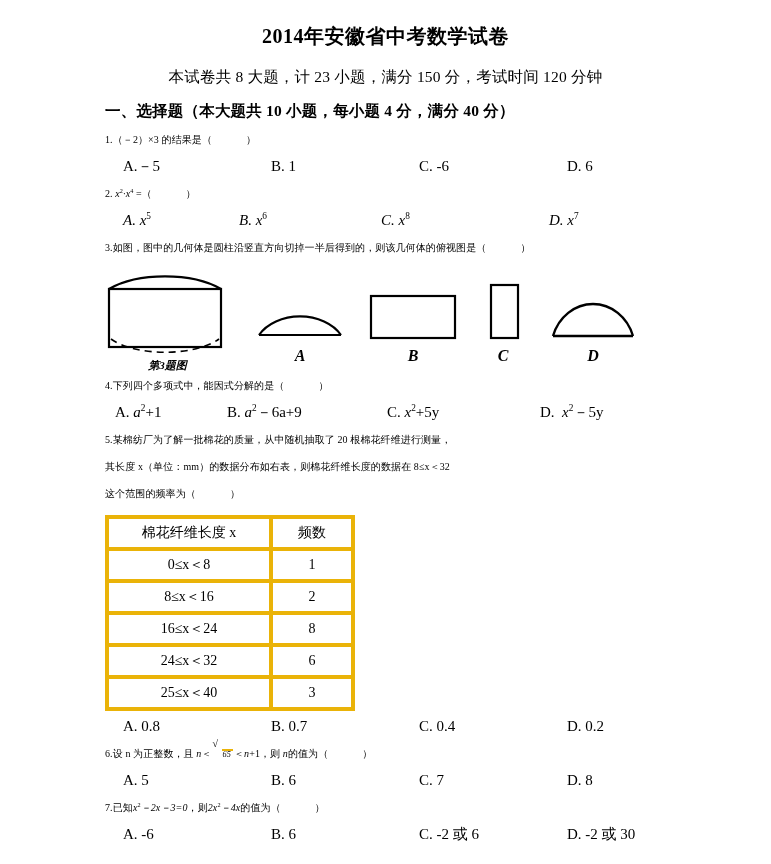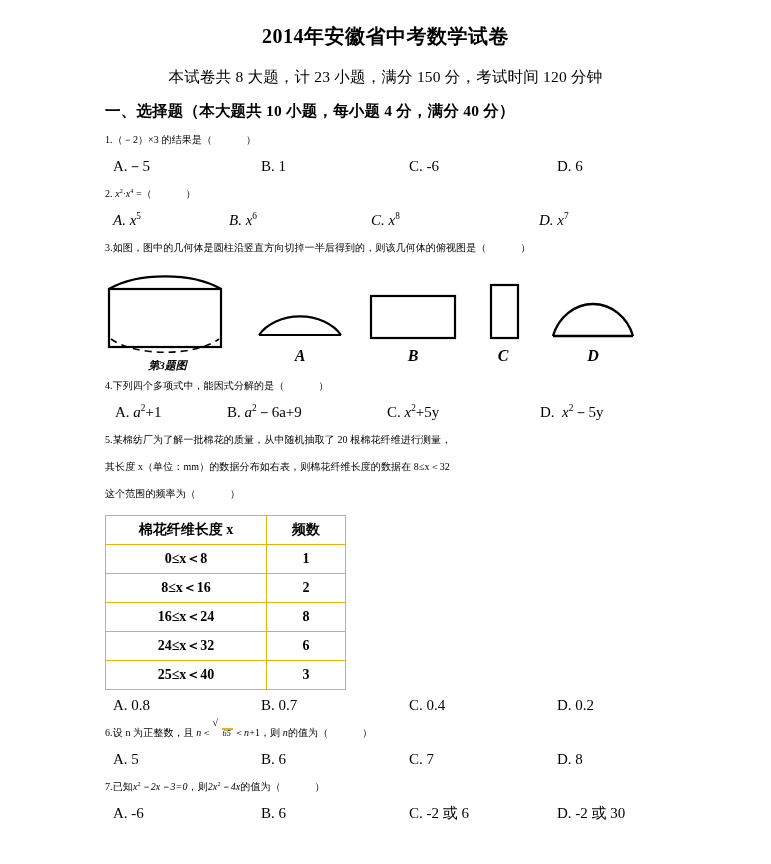"A.－5" .opts { margin-left: 8px -> 18px }
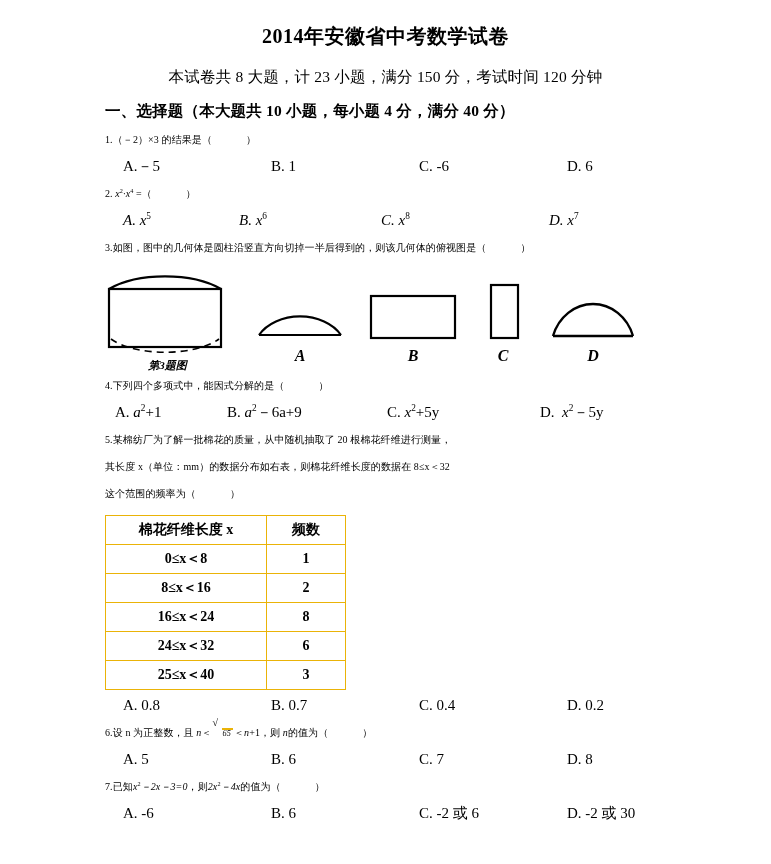"棉花纤维长度 x" table.freq td, table.freq th { border: 1px solid #eab308 -> 4px solid #eab308; font-weight: bold -> normal }
